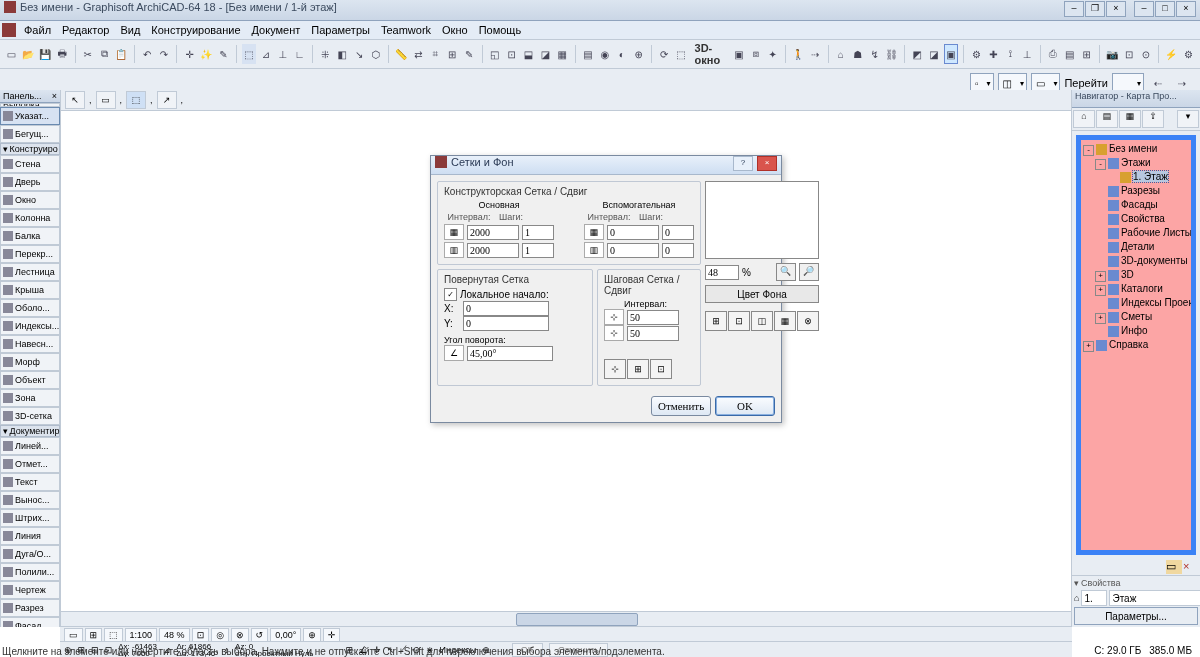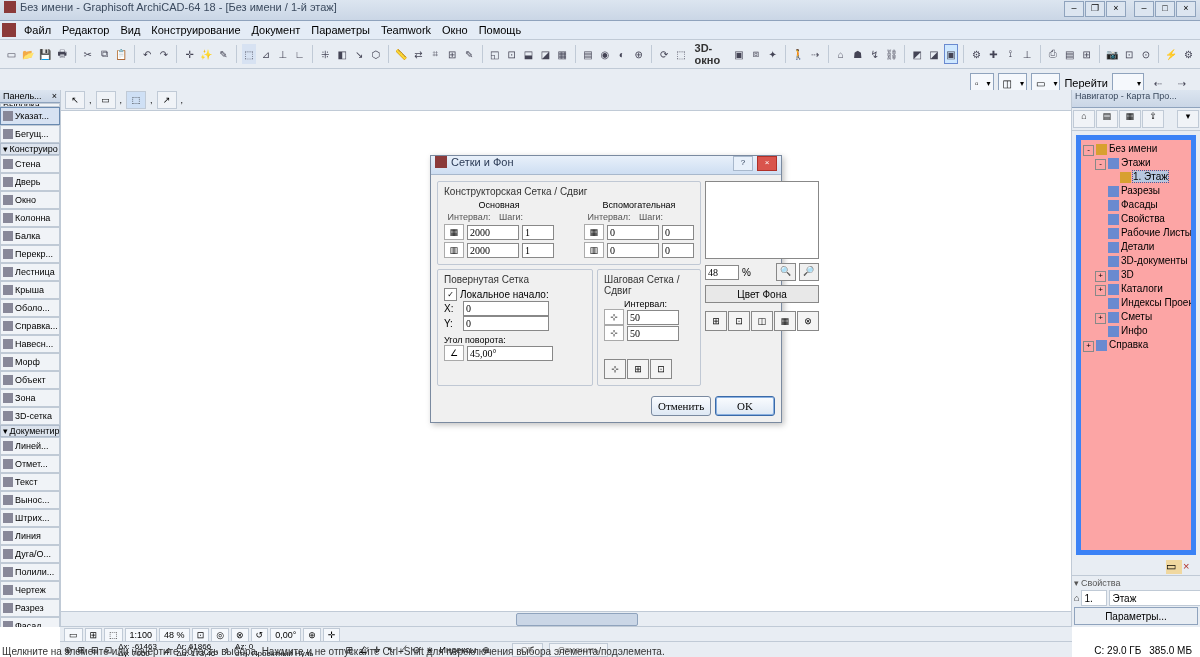"Справка..." span { text: Справка -> Индексы }
